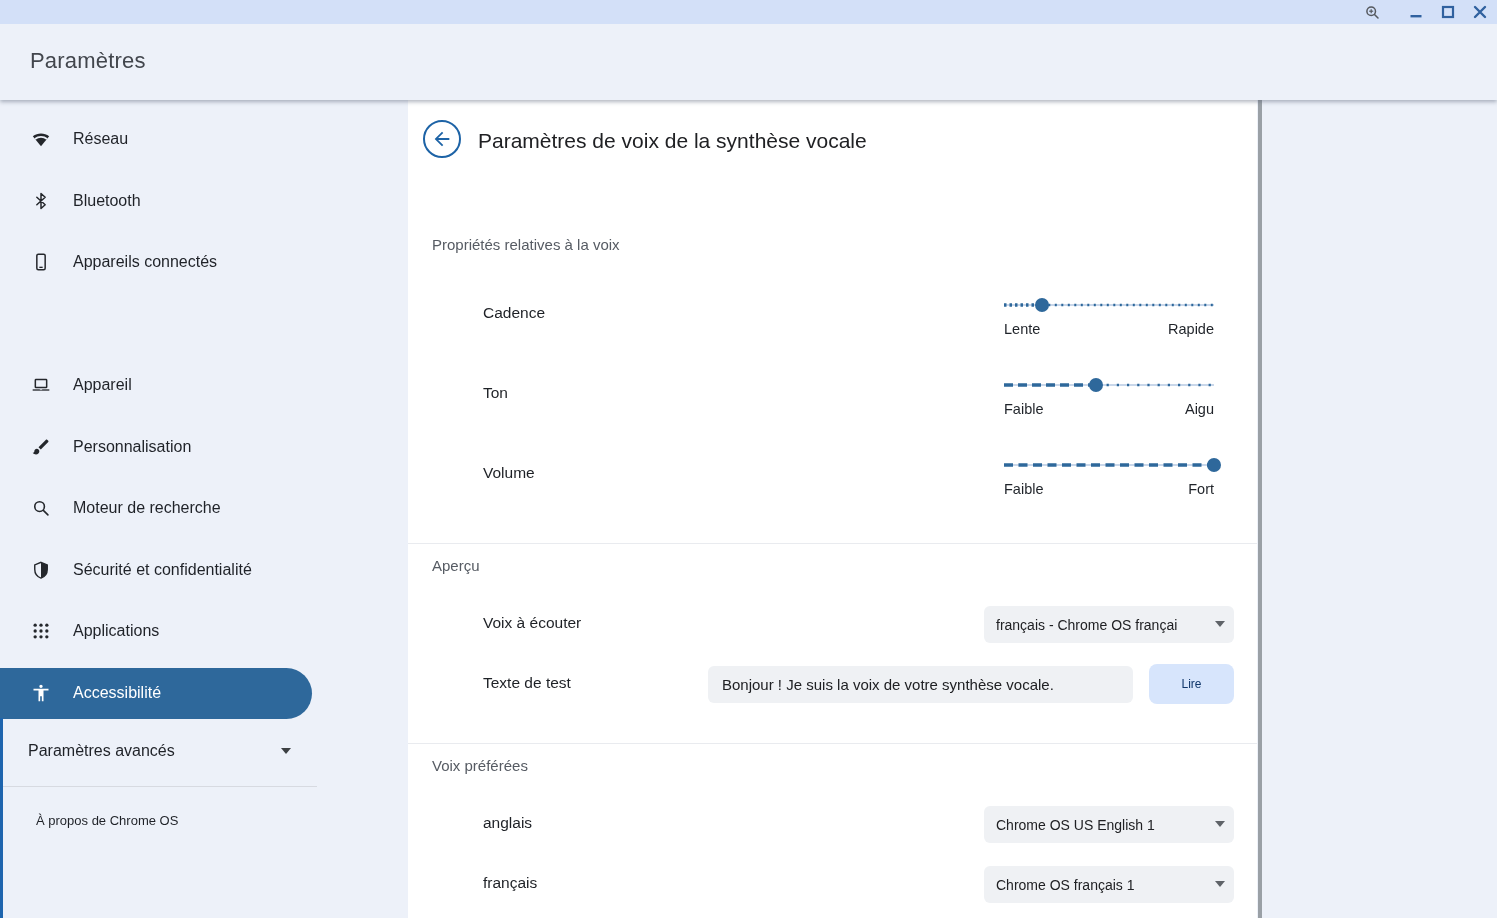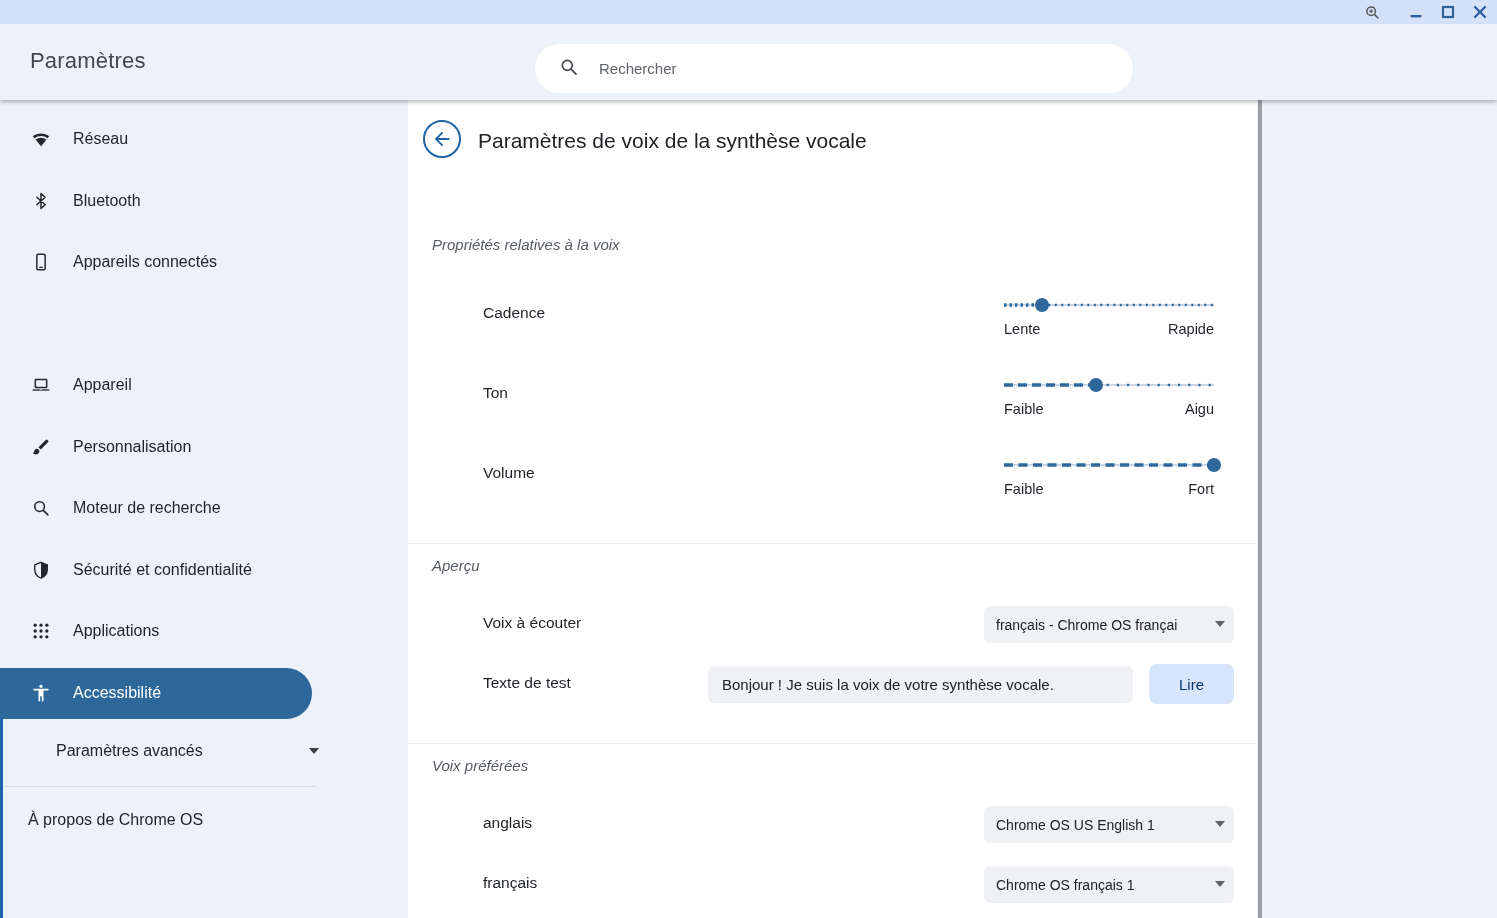"Rechercher" div.searchbox { html: <div> <span> <svg> <circle></circle> <line></line> </svg> </span> <span>Rechercher</span> </div> -> none }
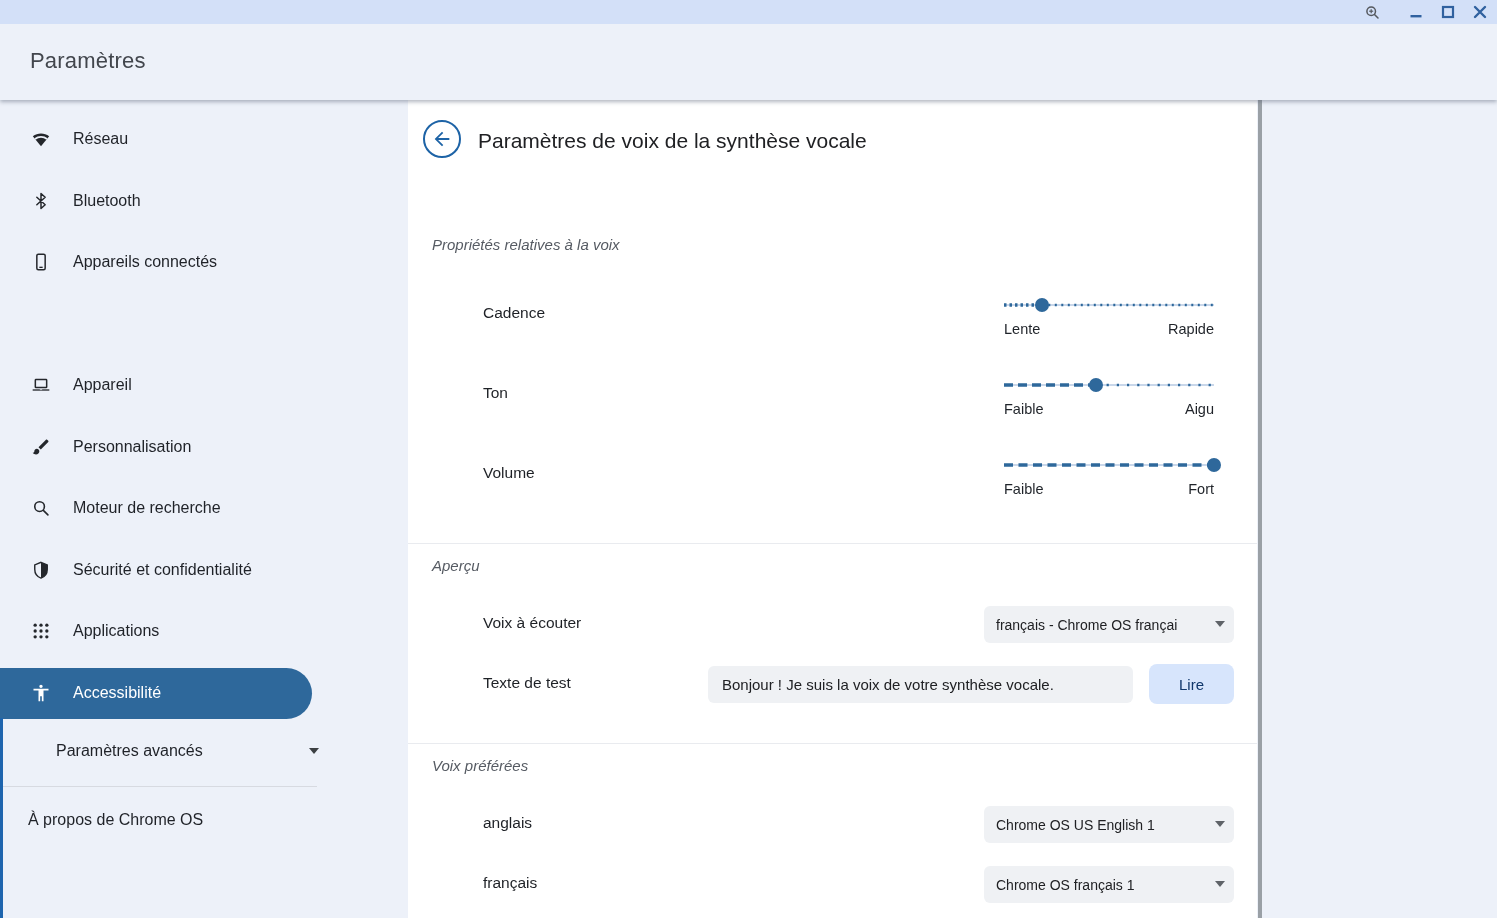"Propriétés relatives à la voix" .section-title { font-style: italic -> none }
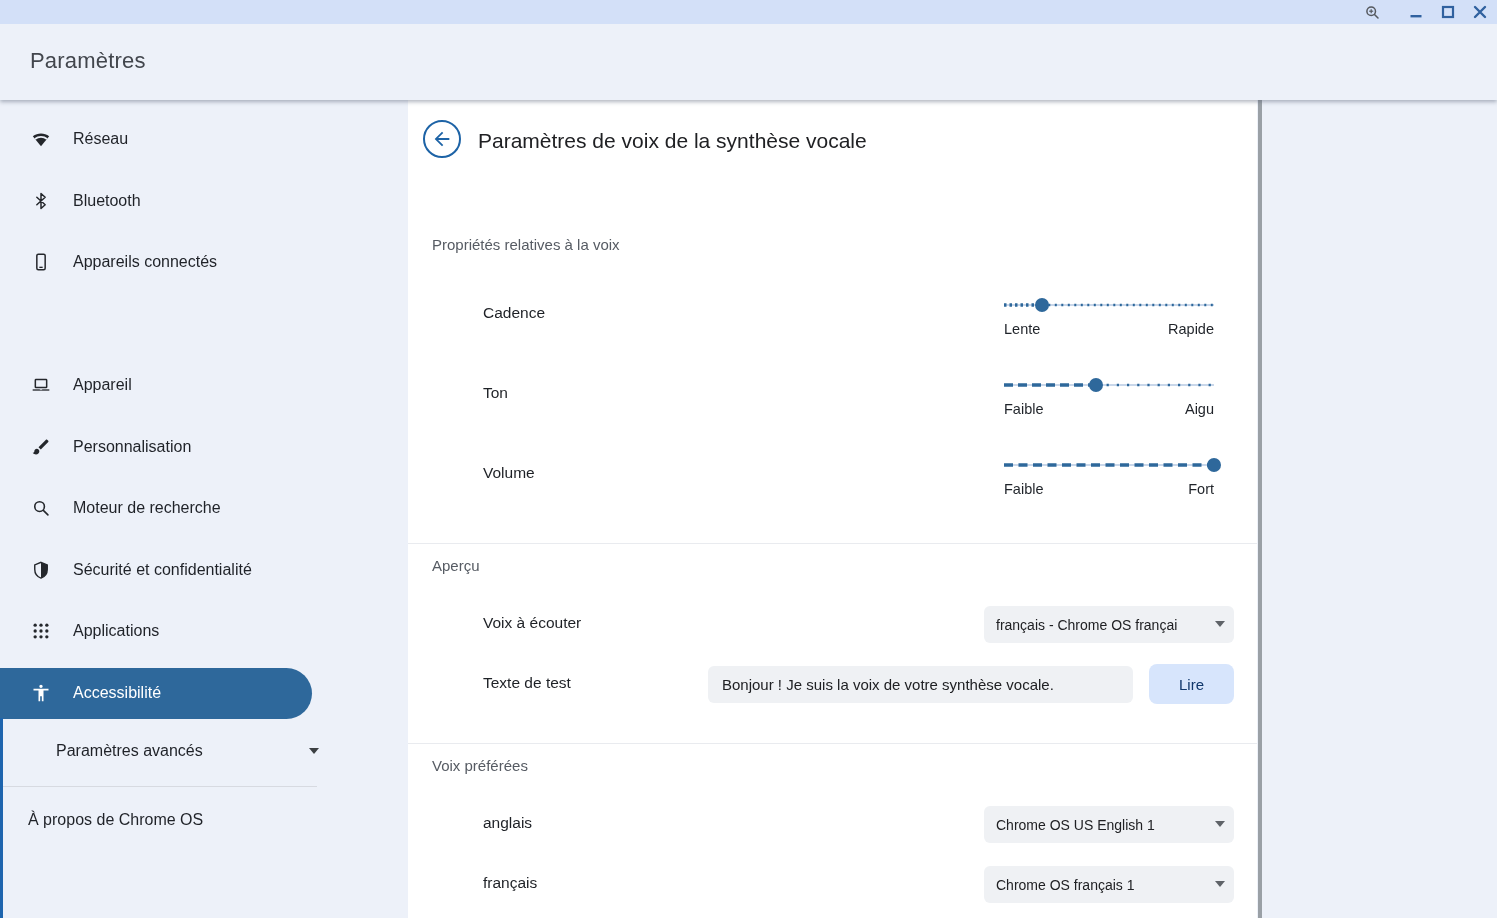"Lire" .lire-btn { font-size: 15px -> 12px }
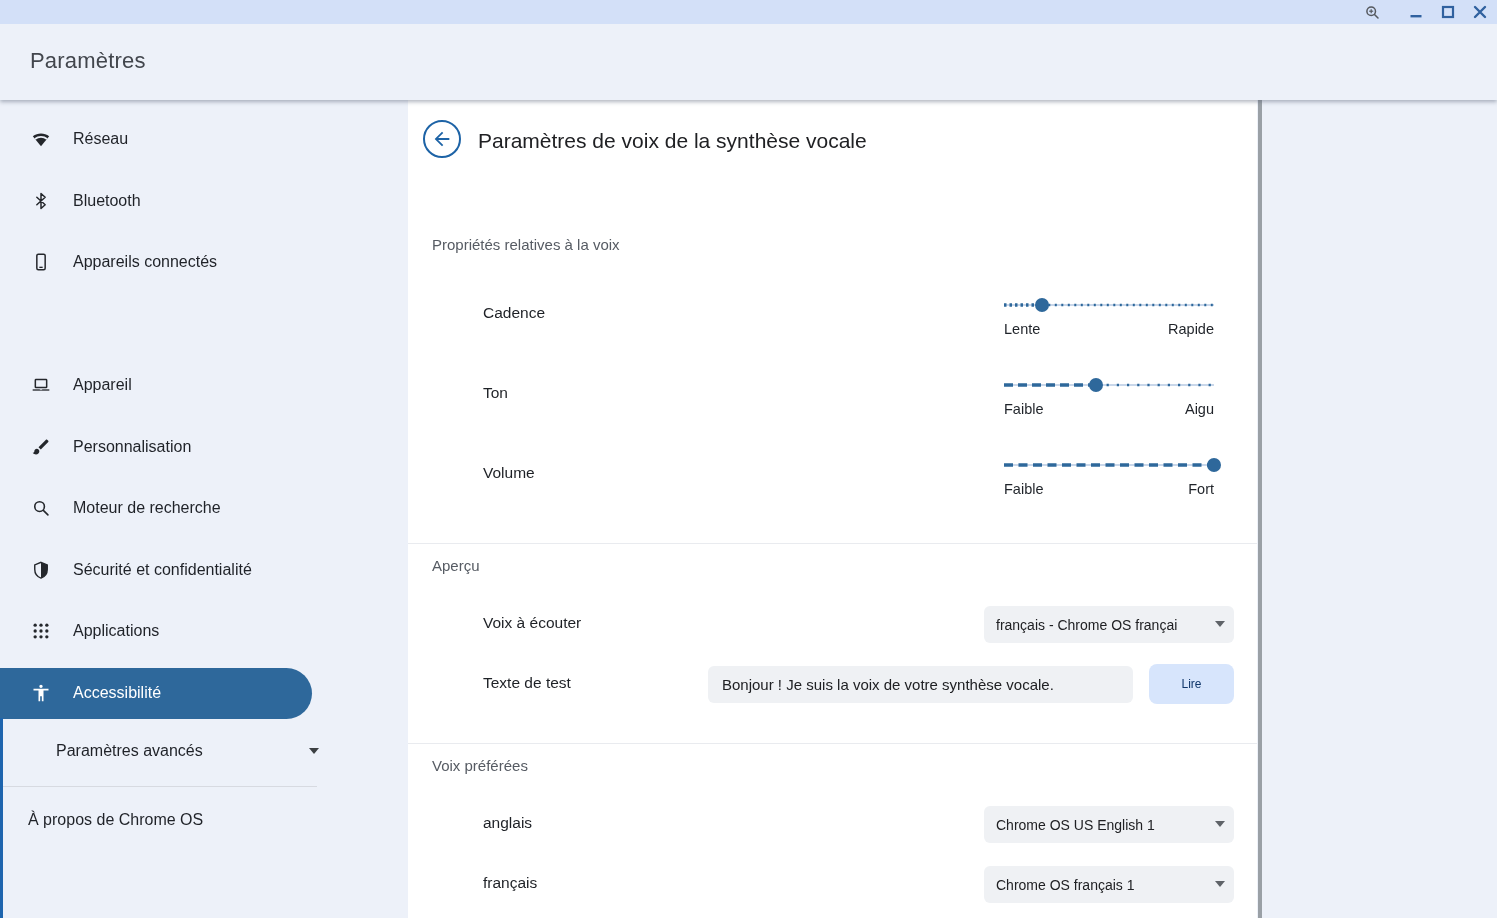"Paramètres avancés" .advanced-row { margin-left: 28px -> none }
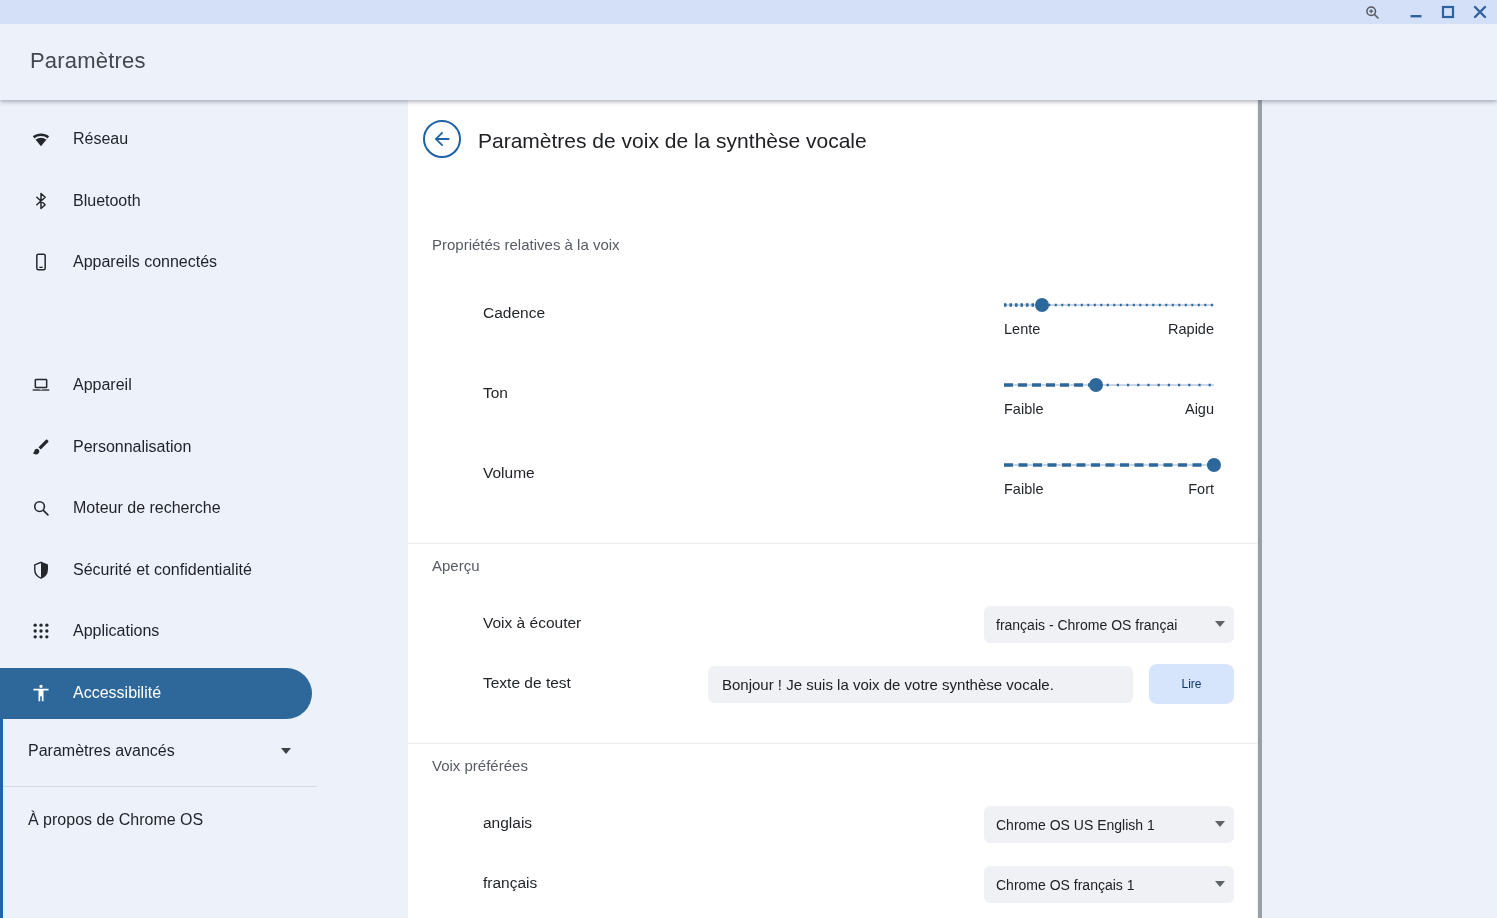"À propos de Chrome OS" .about-row { font-size: 16px -> 13px; padding-left: 28px -> 36px }
